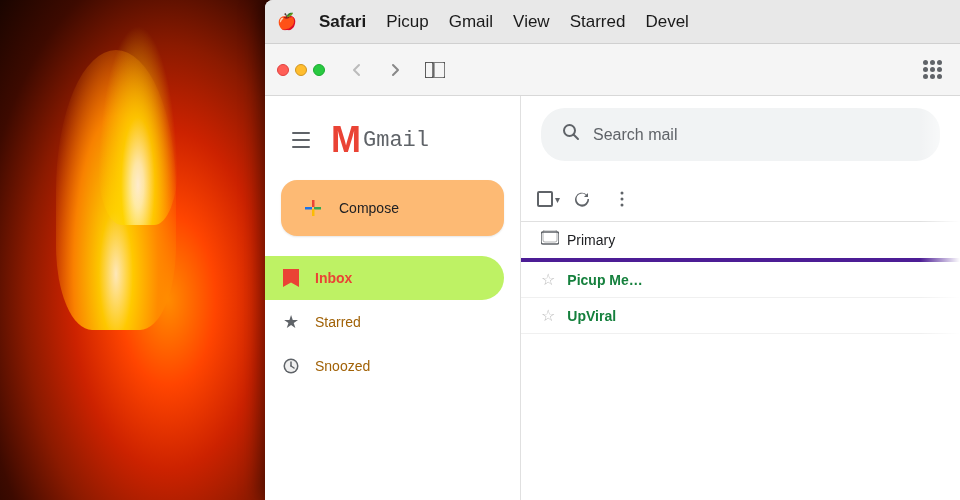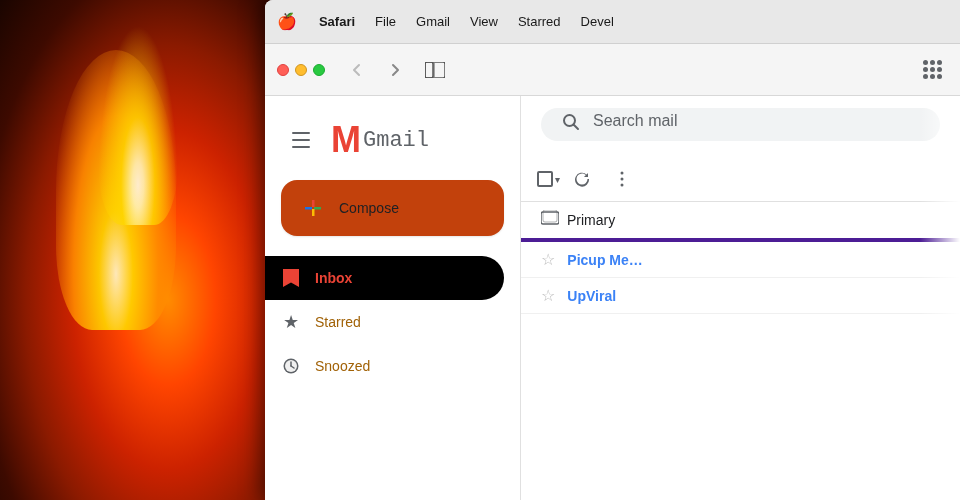"Safari" .menu-item { font-size: 13px -> 17px }
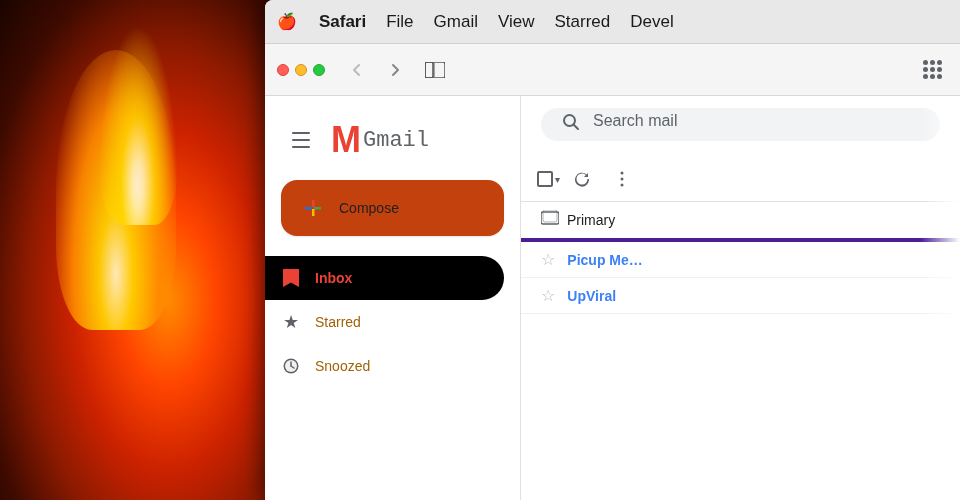"File" span.menu-item { text: File -> Picup }
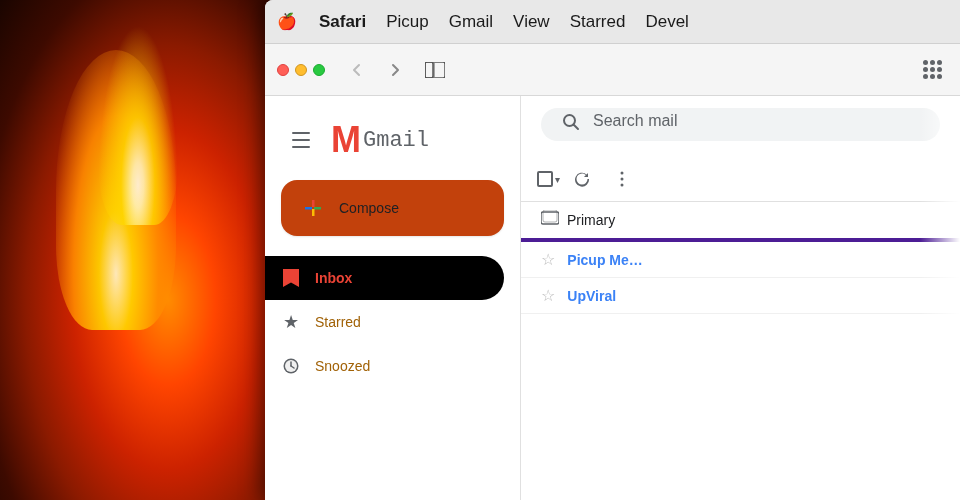"Search mail" .search-bar { align-items: none -> center; padding: 4px 20px -> 14px 20px }
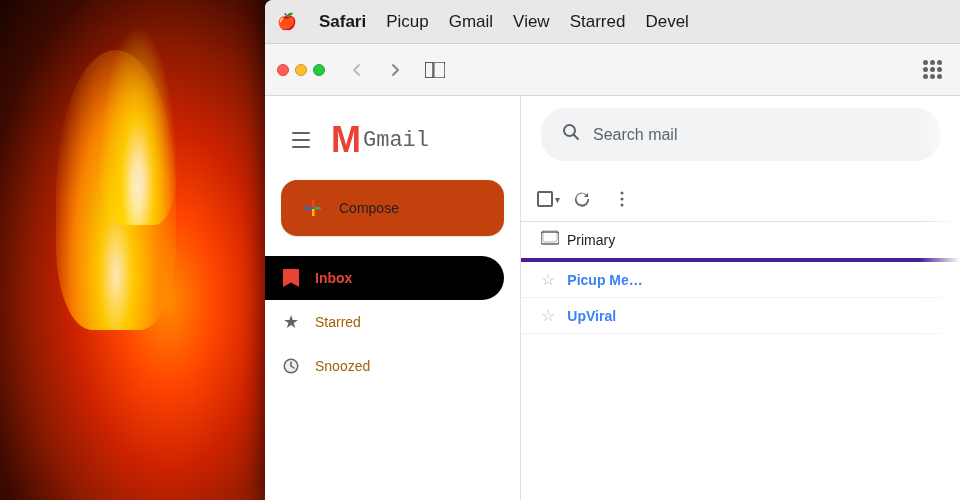"Compose" .compose-btn { background: #c2410c -> #fdba74 }
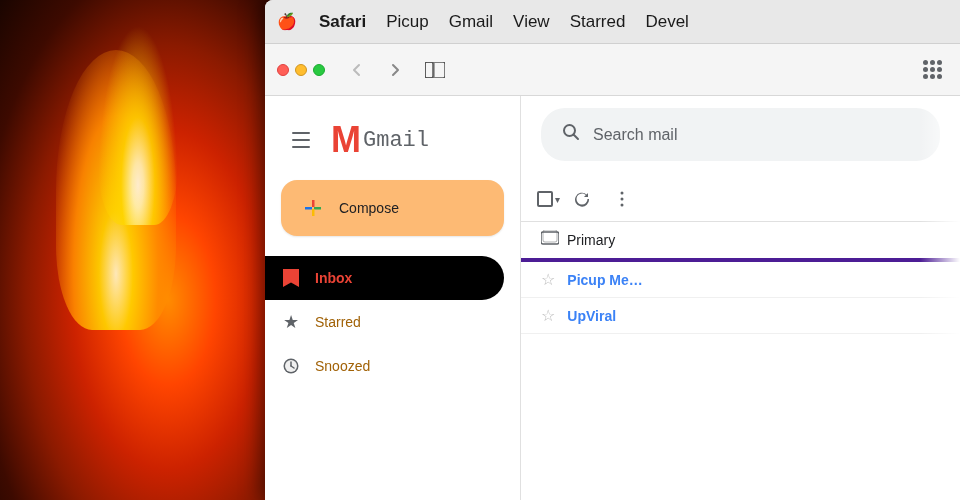"Inbox" .nav-item.active { background: #000000 -> #bef264 }
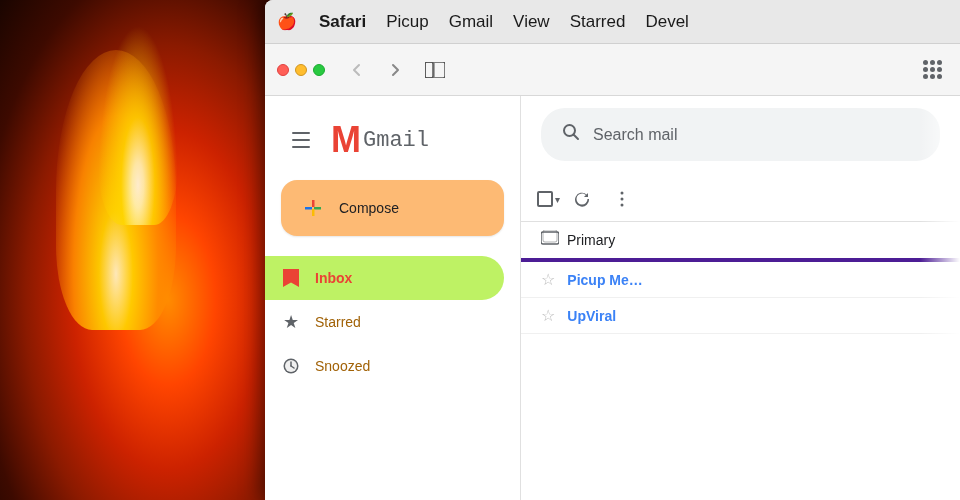"Picup Media" .email-sender { color: #3b82f6 -> #15803d }
